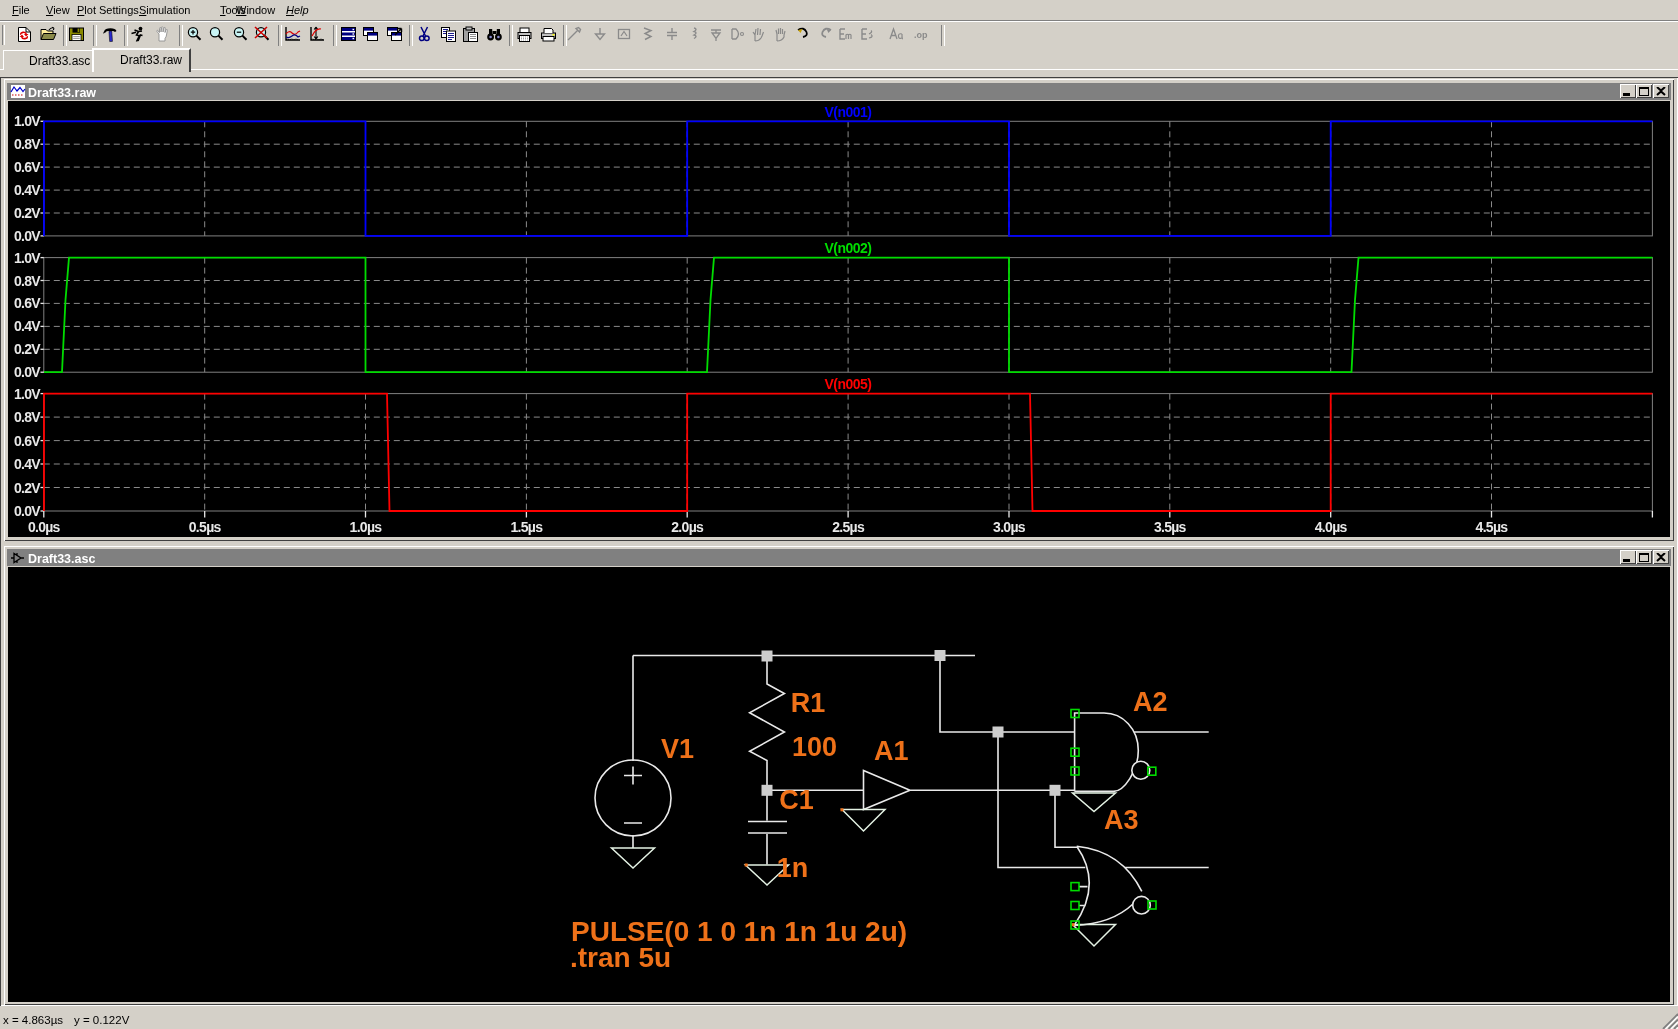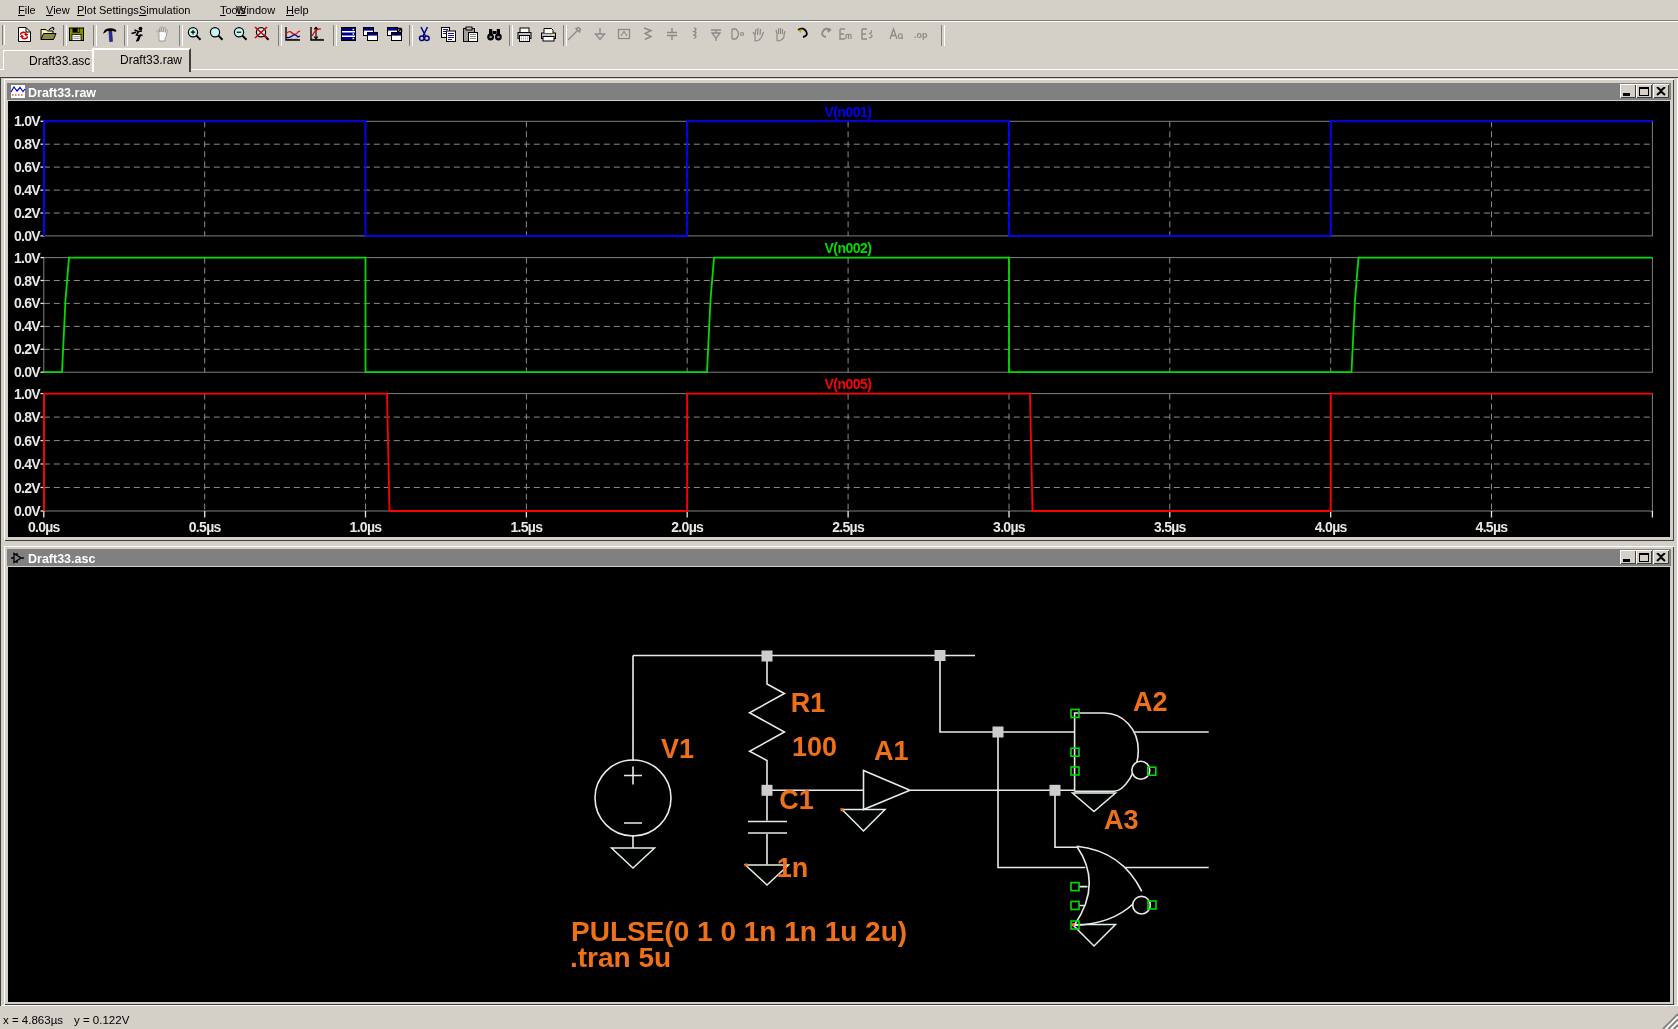"File" div.menuitem { left: 18px -> 12px }
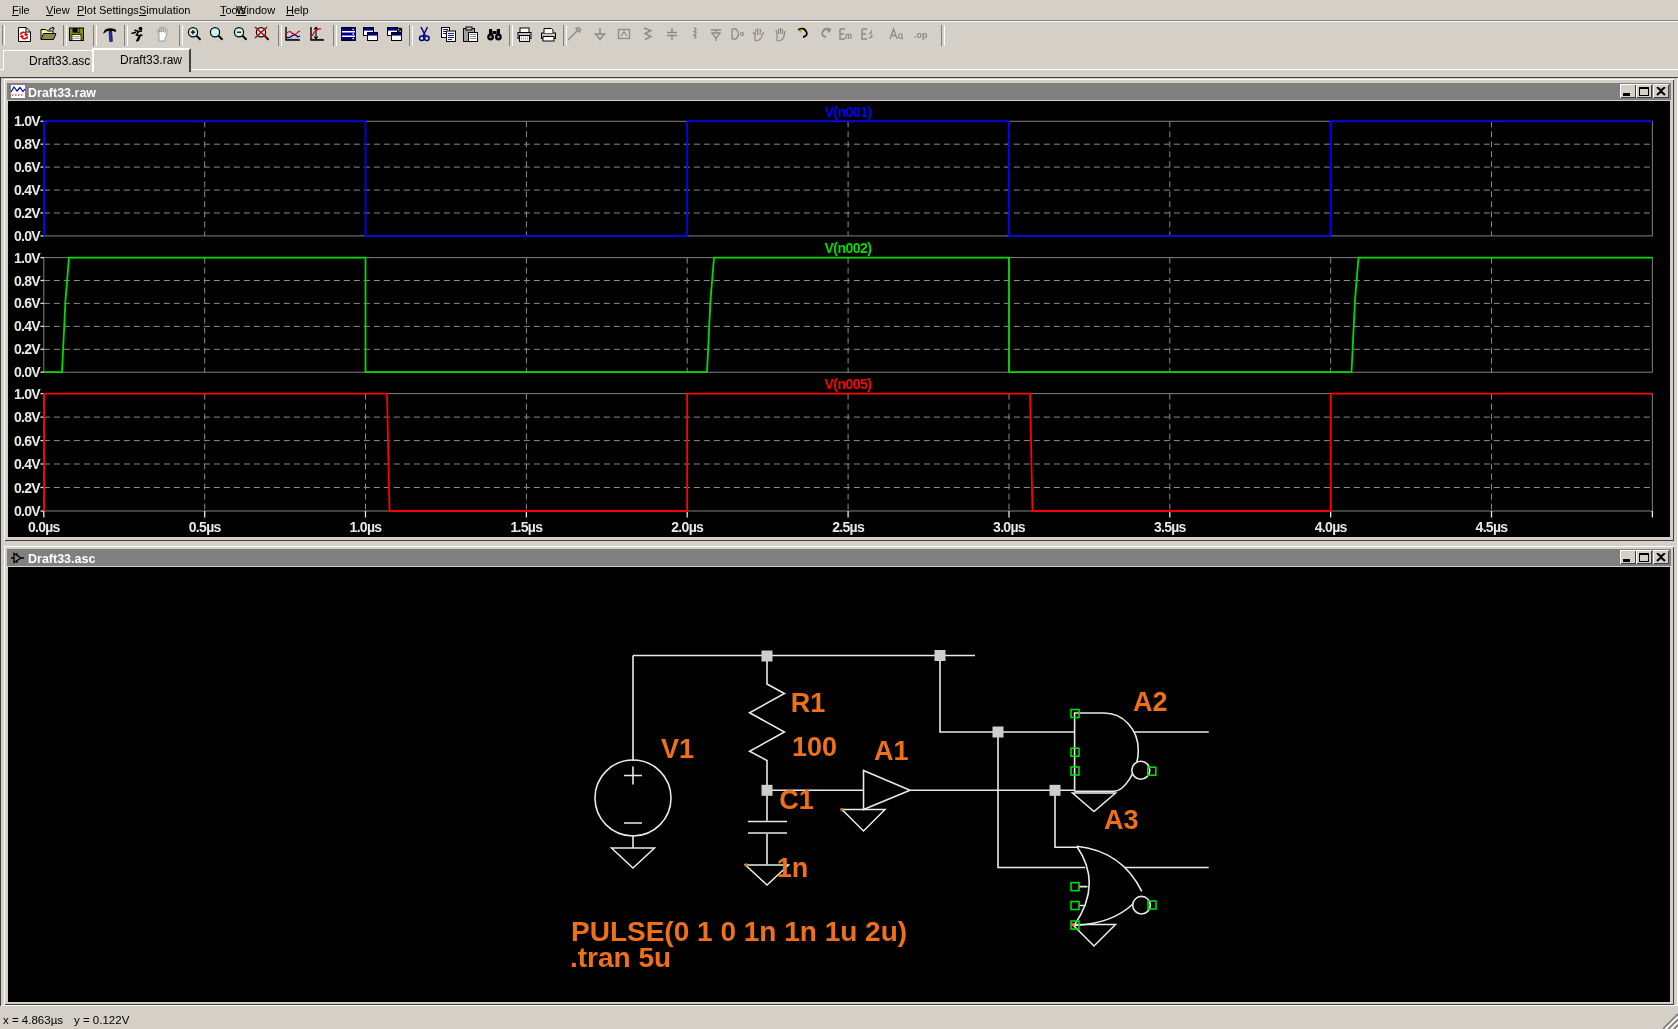"Help" div.menuitem { font-style: none -> italic }
